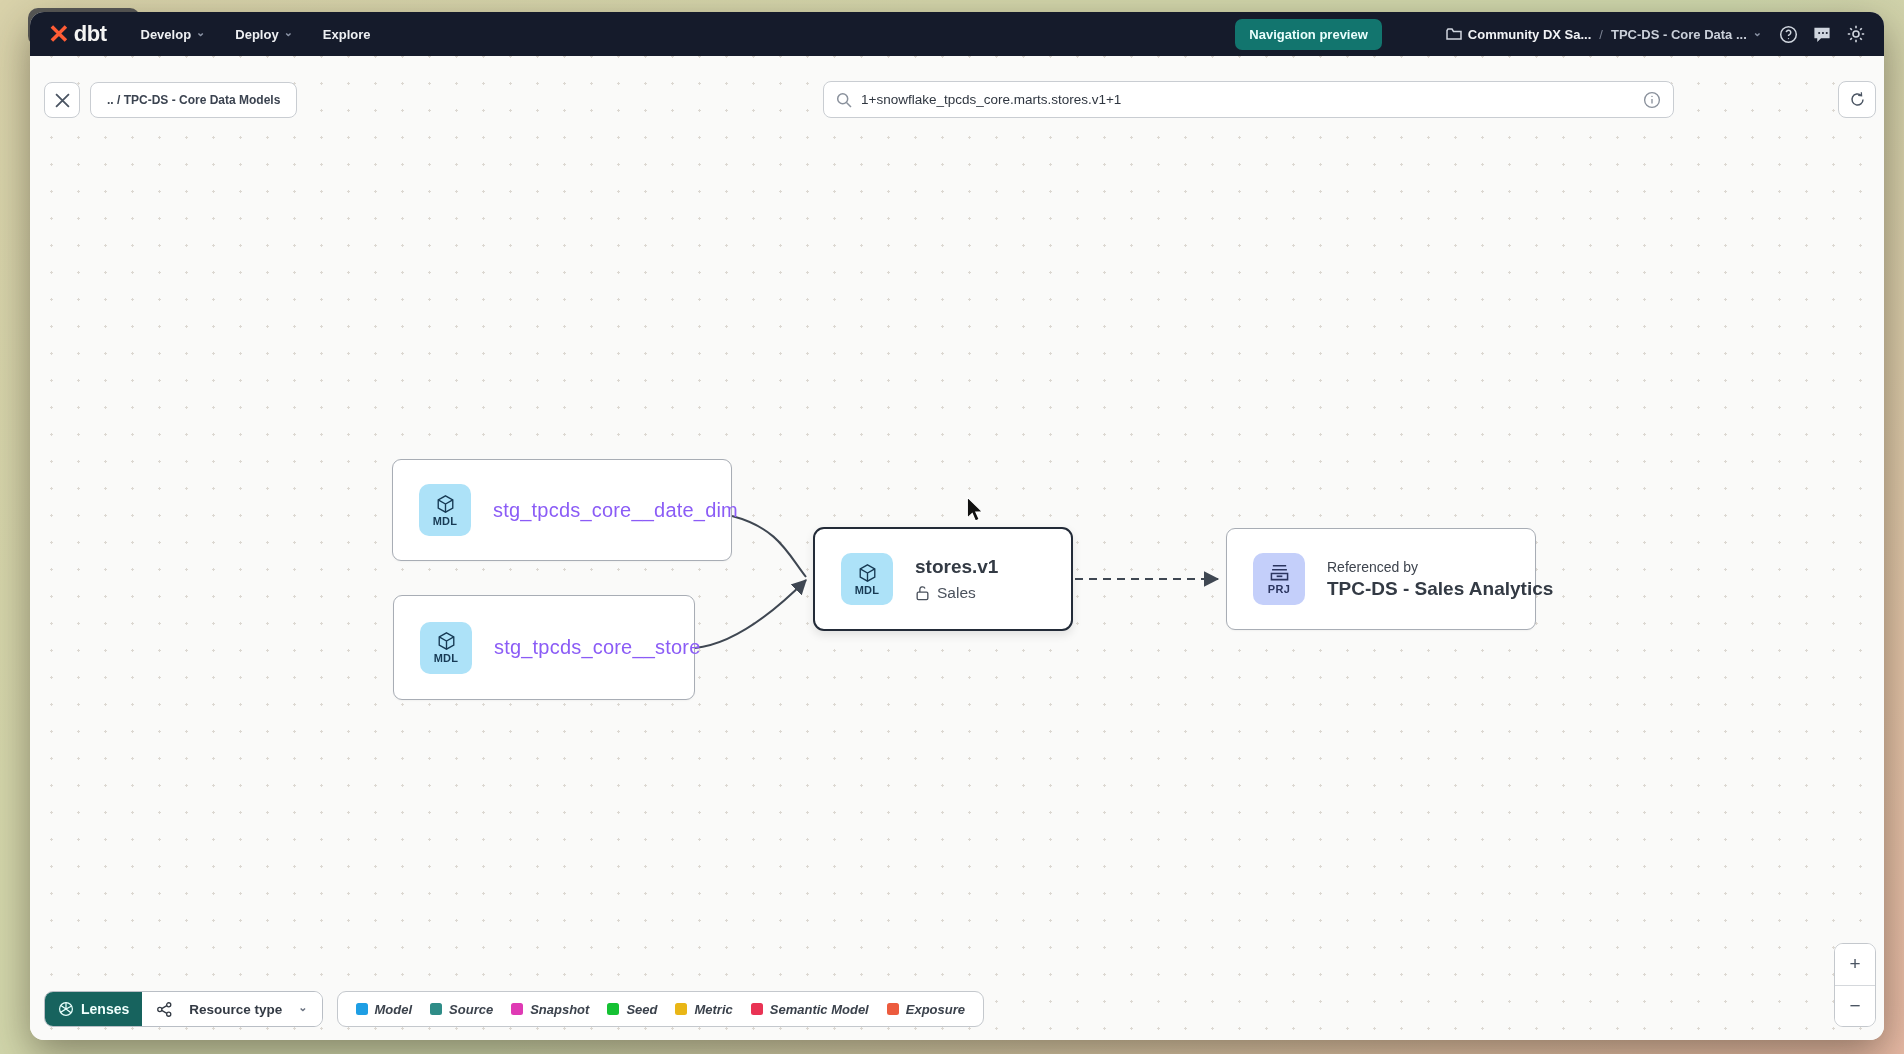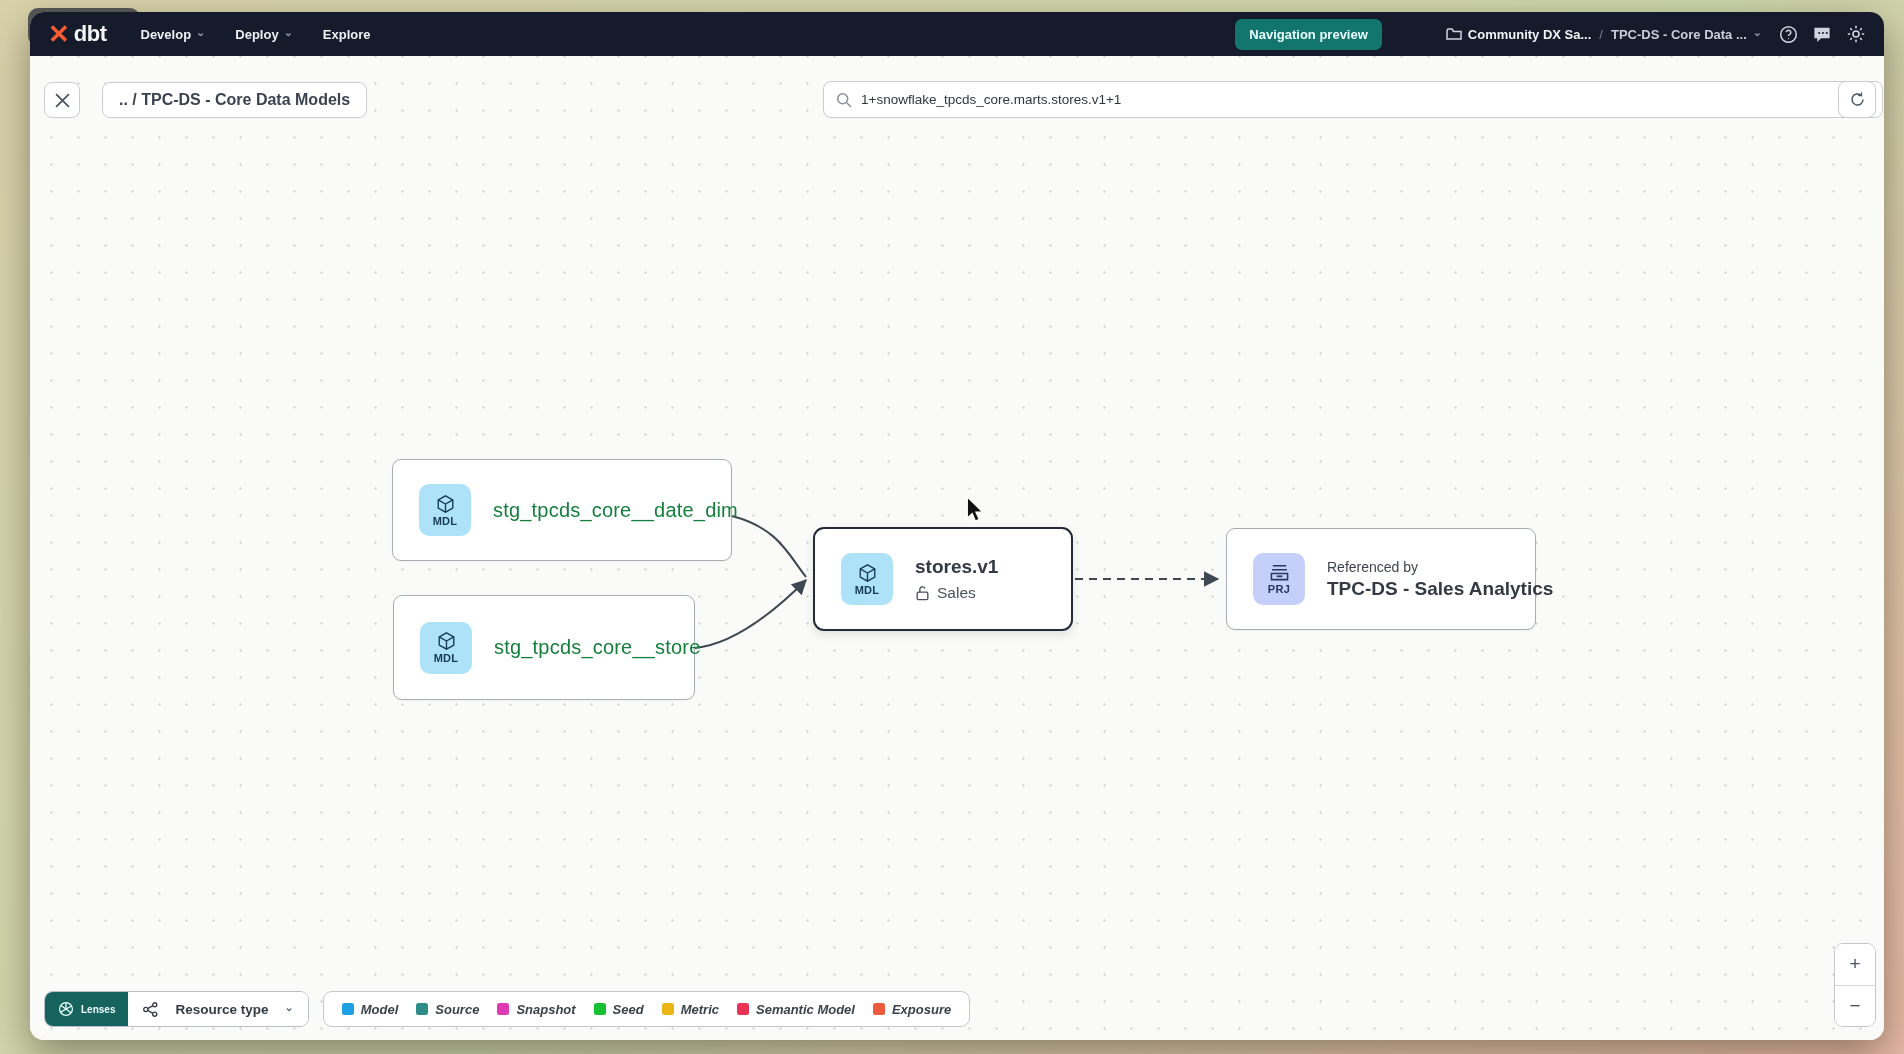".. / TPC-DS - Core" .path-chip { font-size: 16px -> 12px; left: 72px -> 60px }
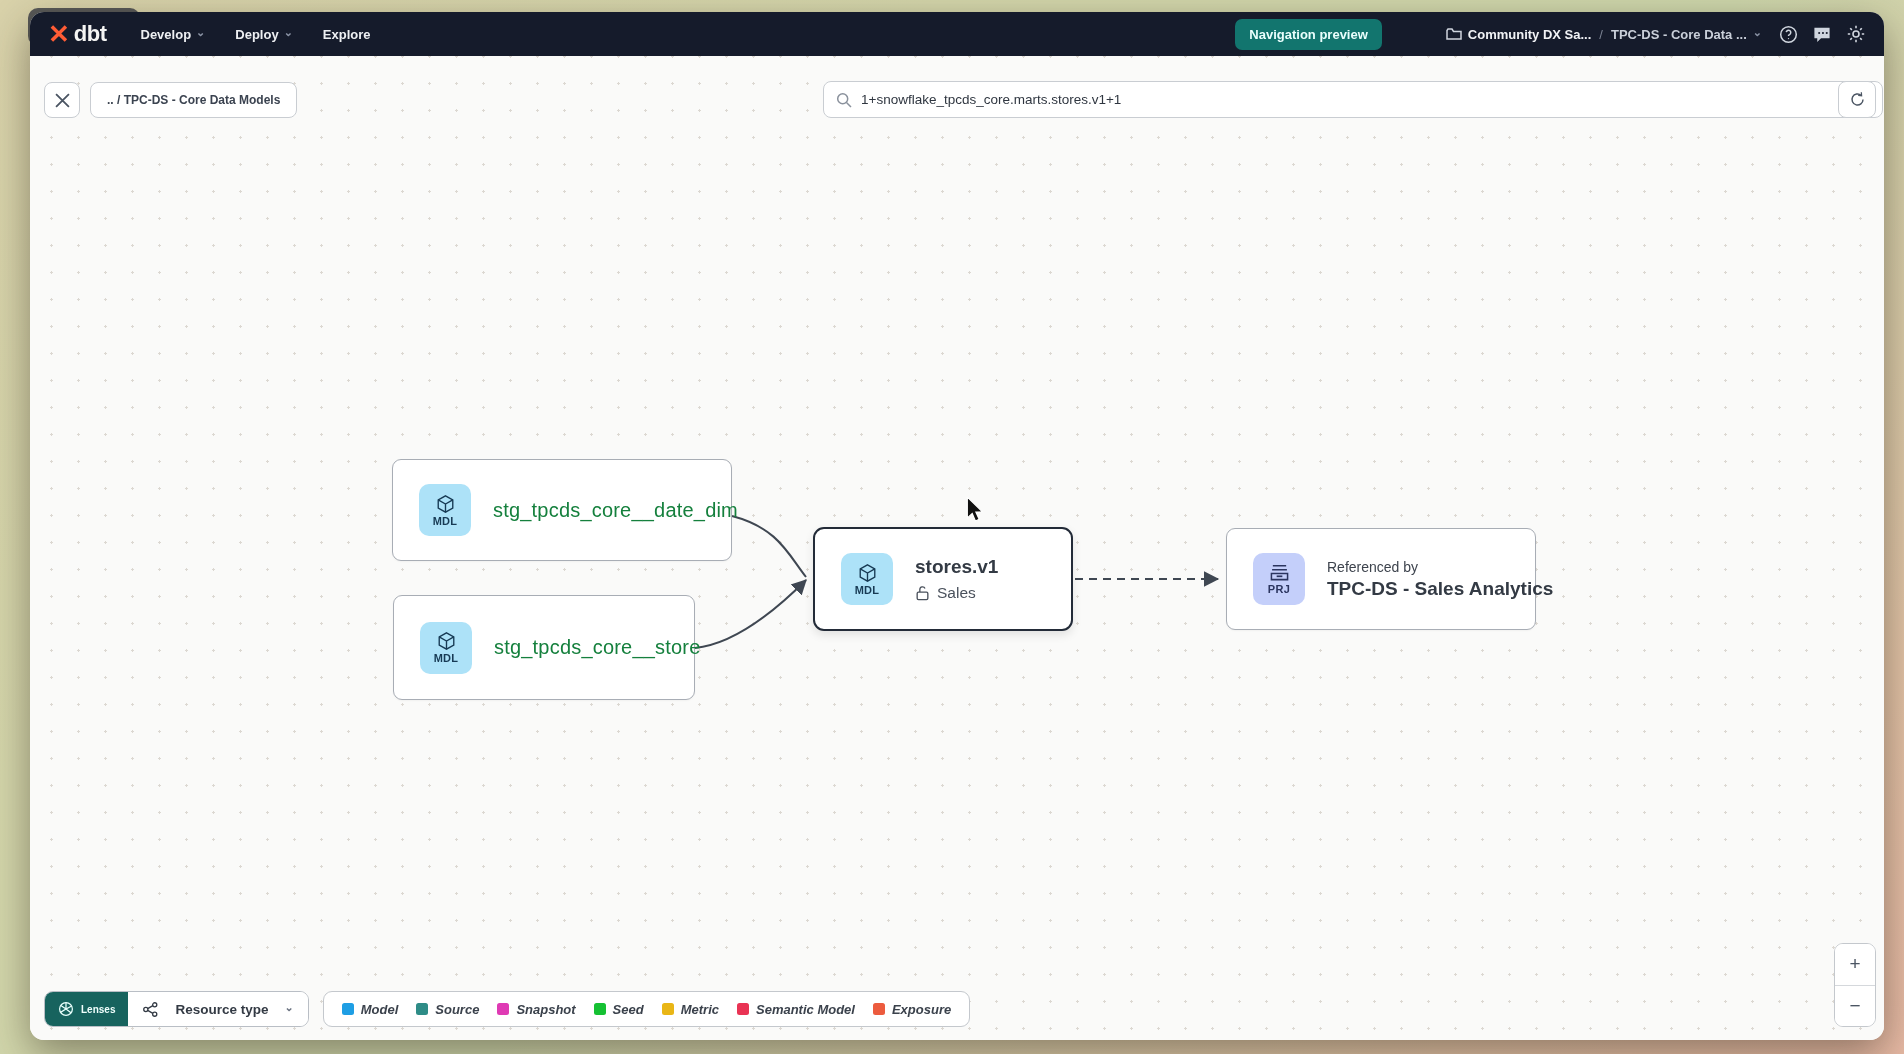"1+snowflake_tpcds_core.marts.stores.v1+1" .searchbox { width: 1060px -> 851px }
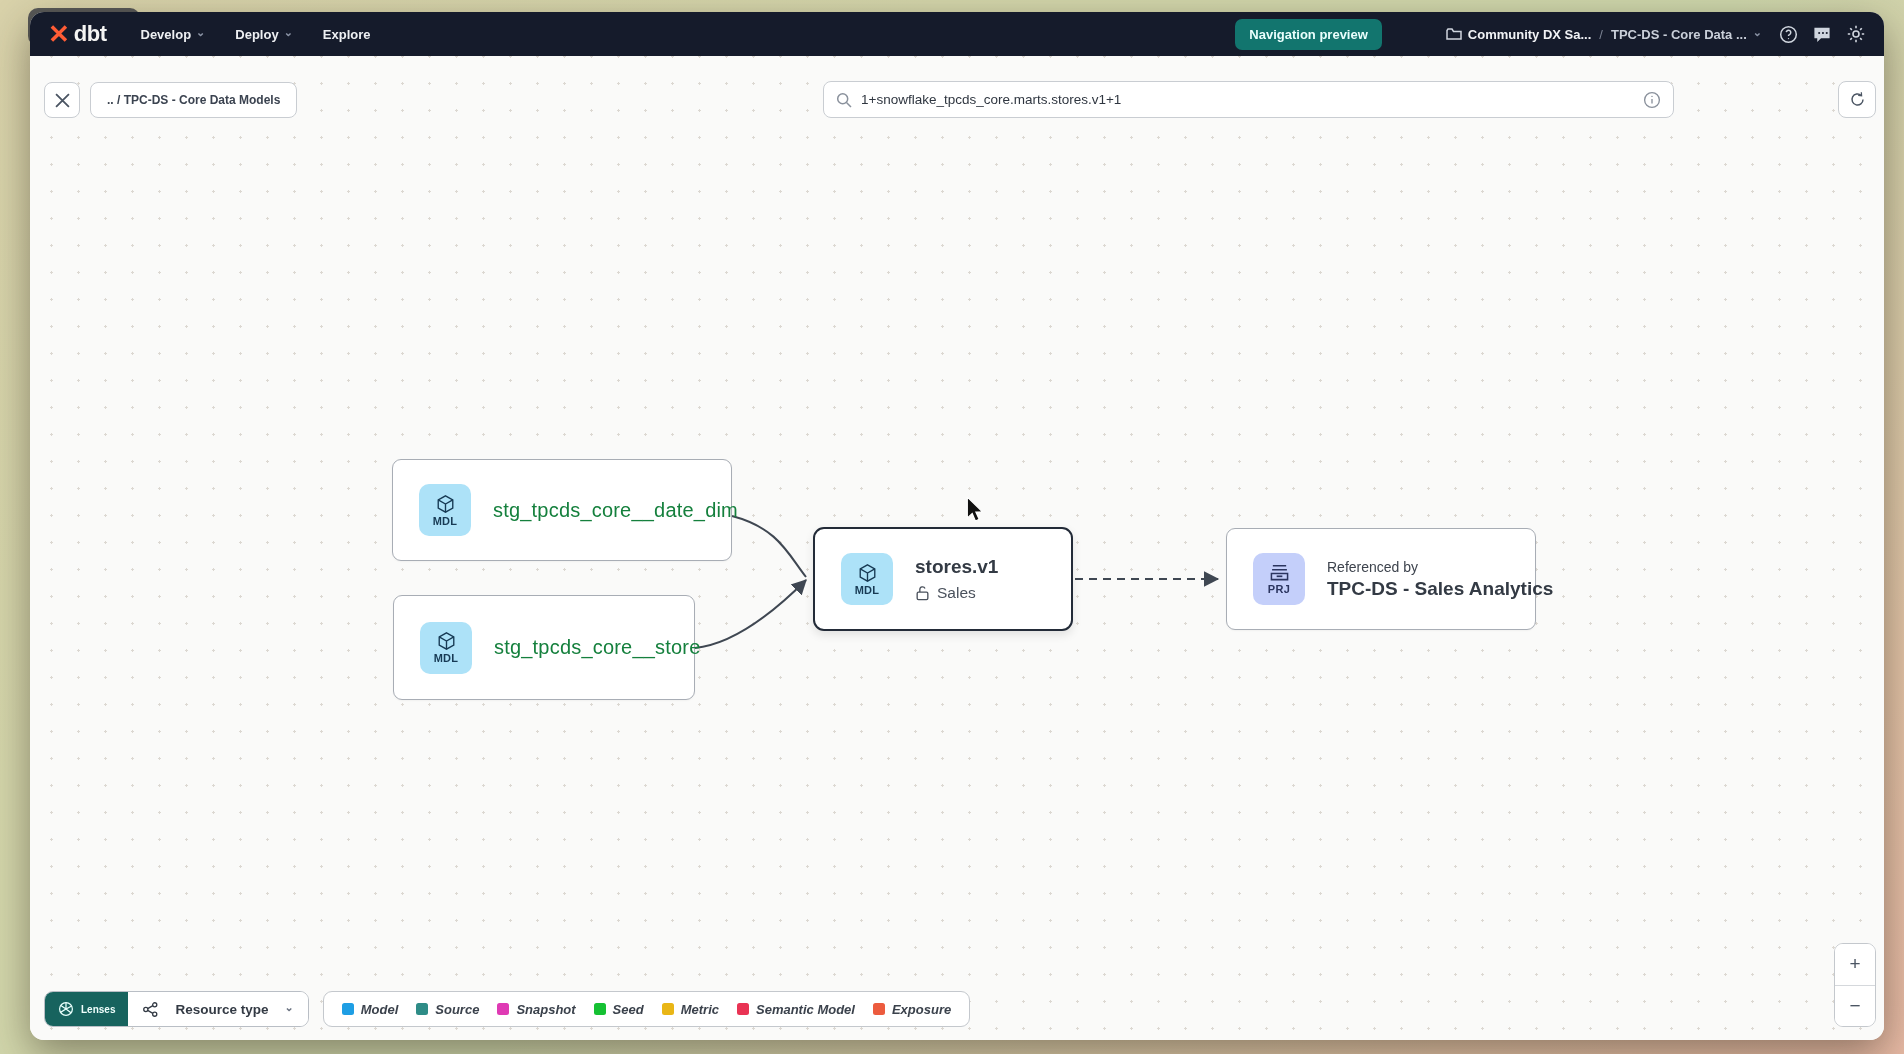"stg_tpcds_core__date_dim" .node-label { color: #15803d -> #8b5cf6 }
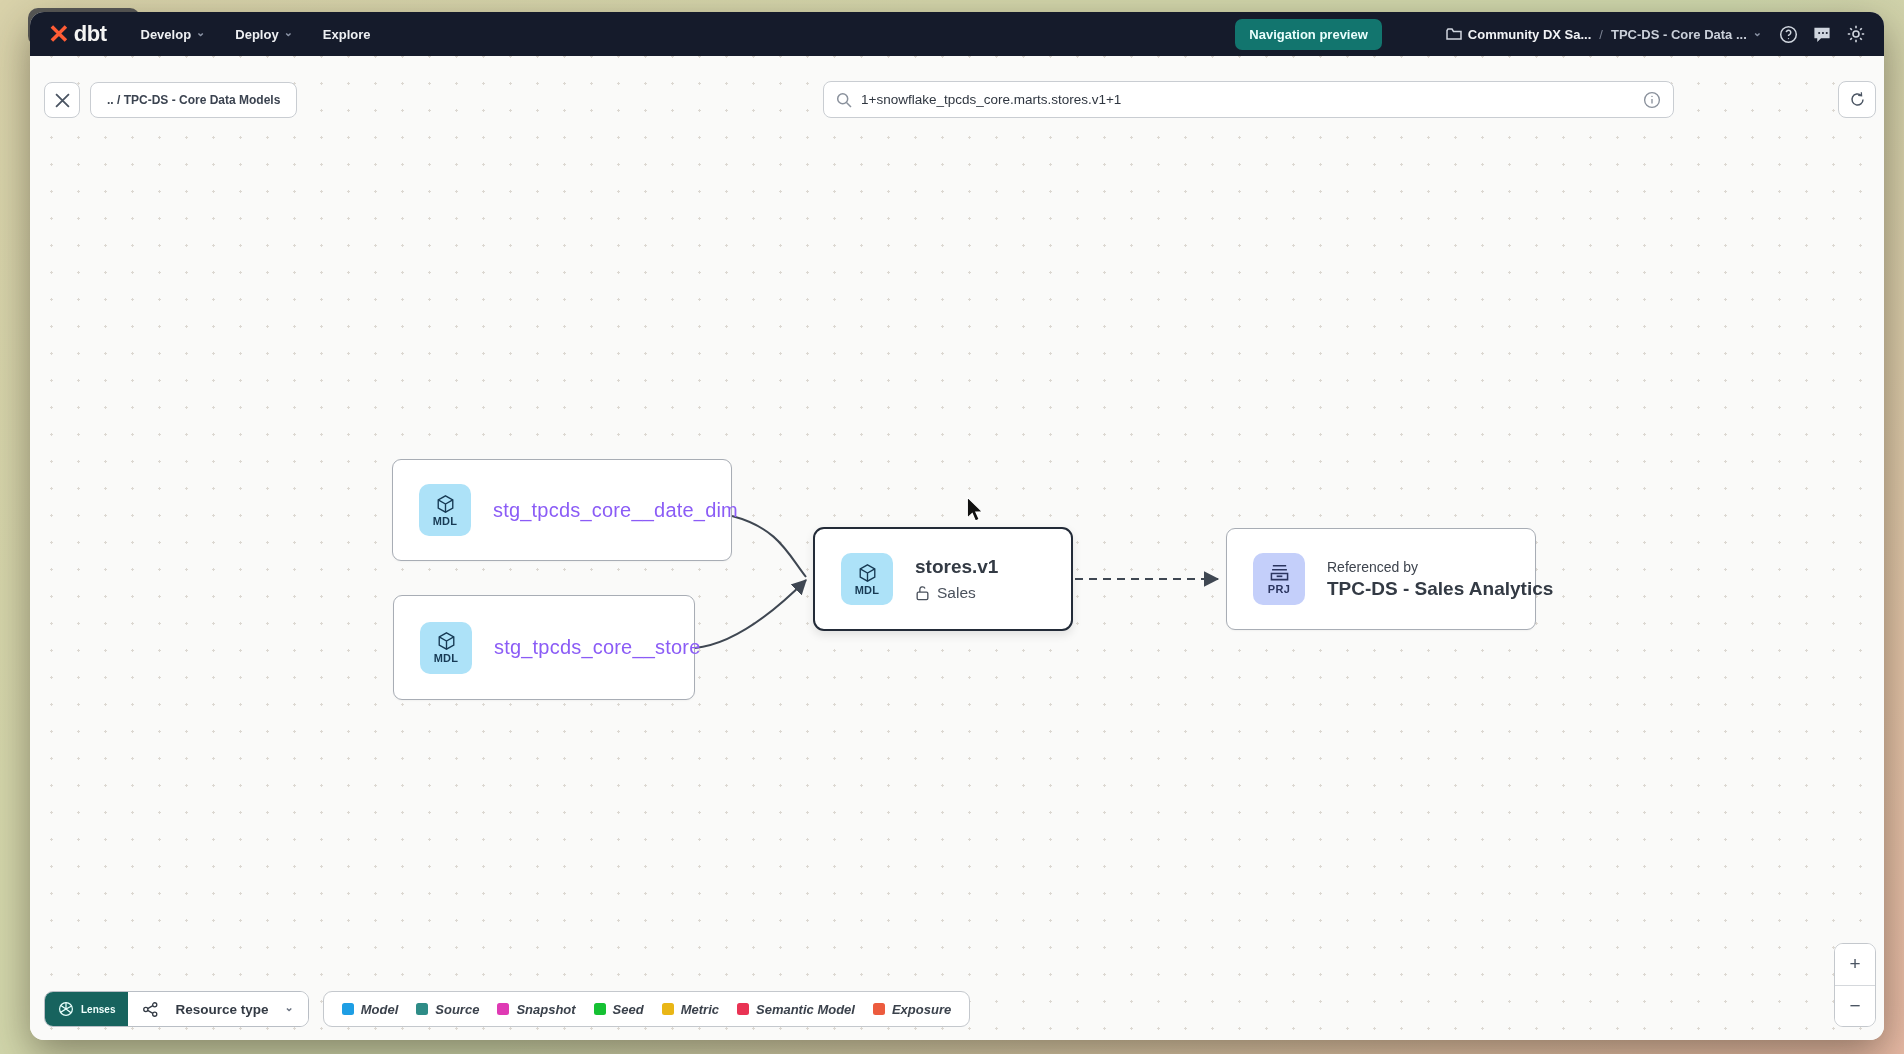"Lenses" .seg-lenses { font-size: 10px -> 14px }
